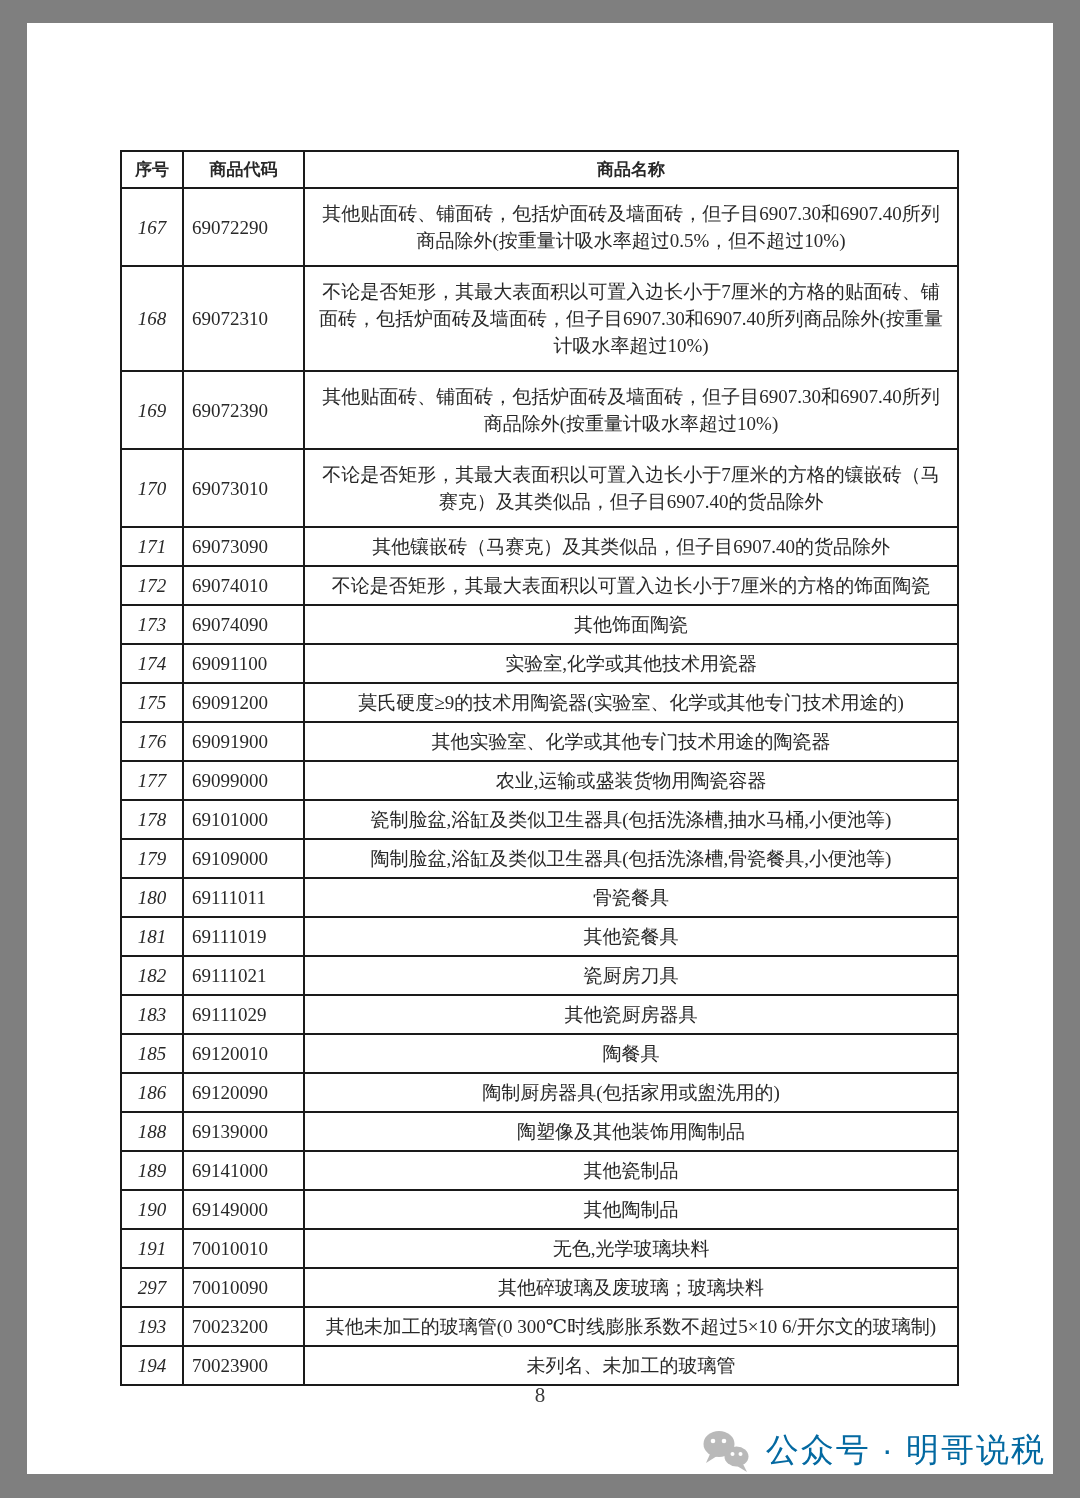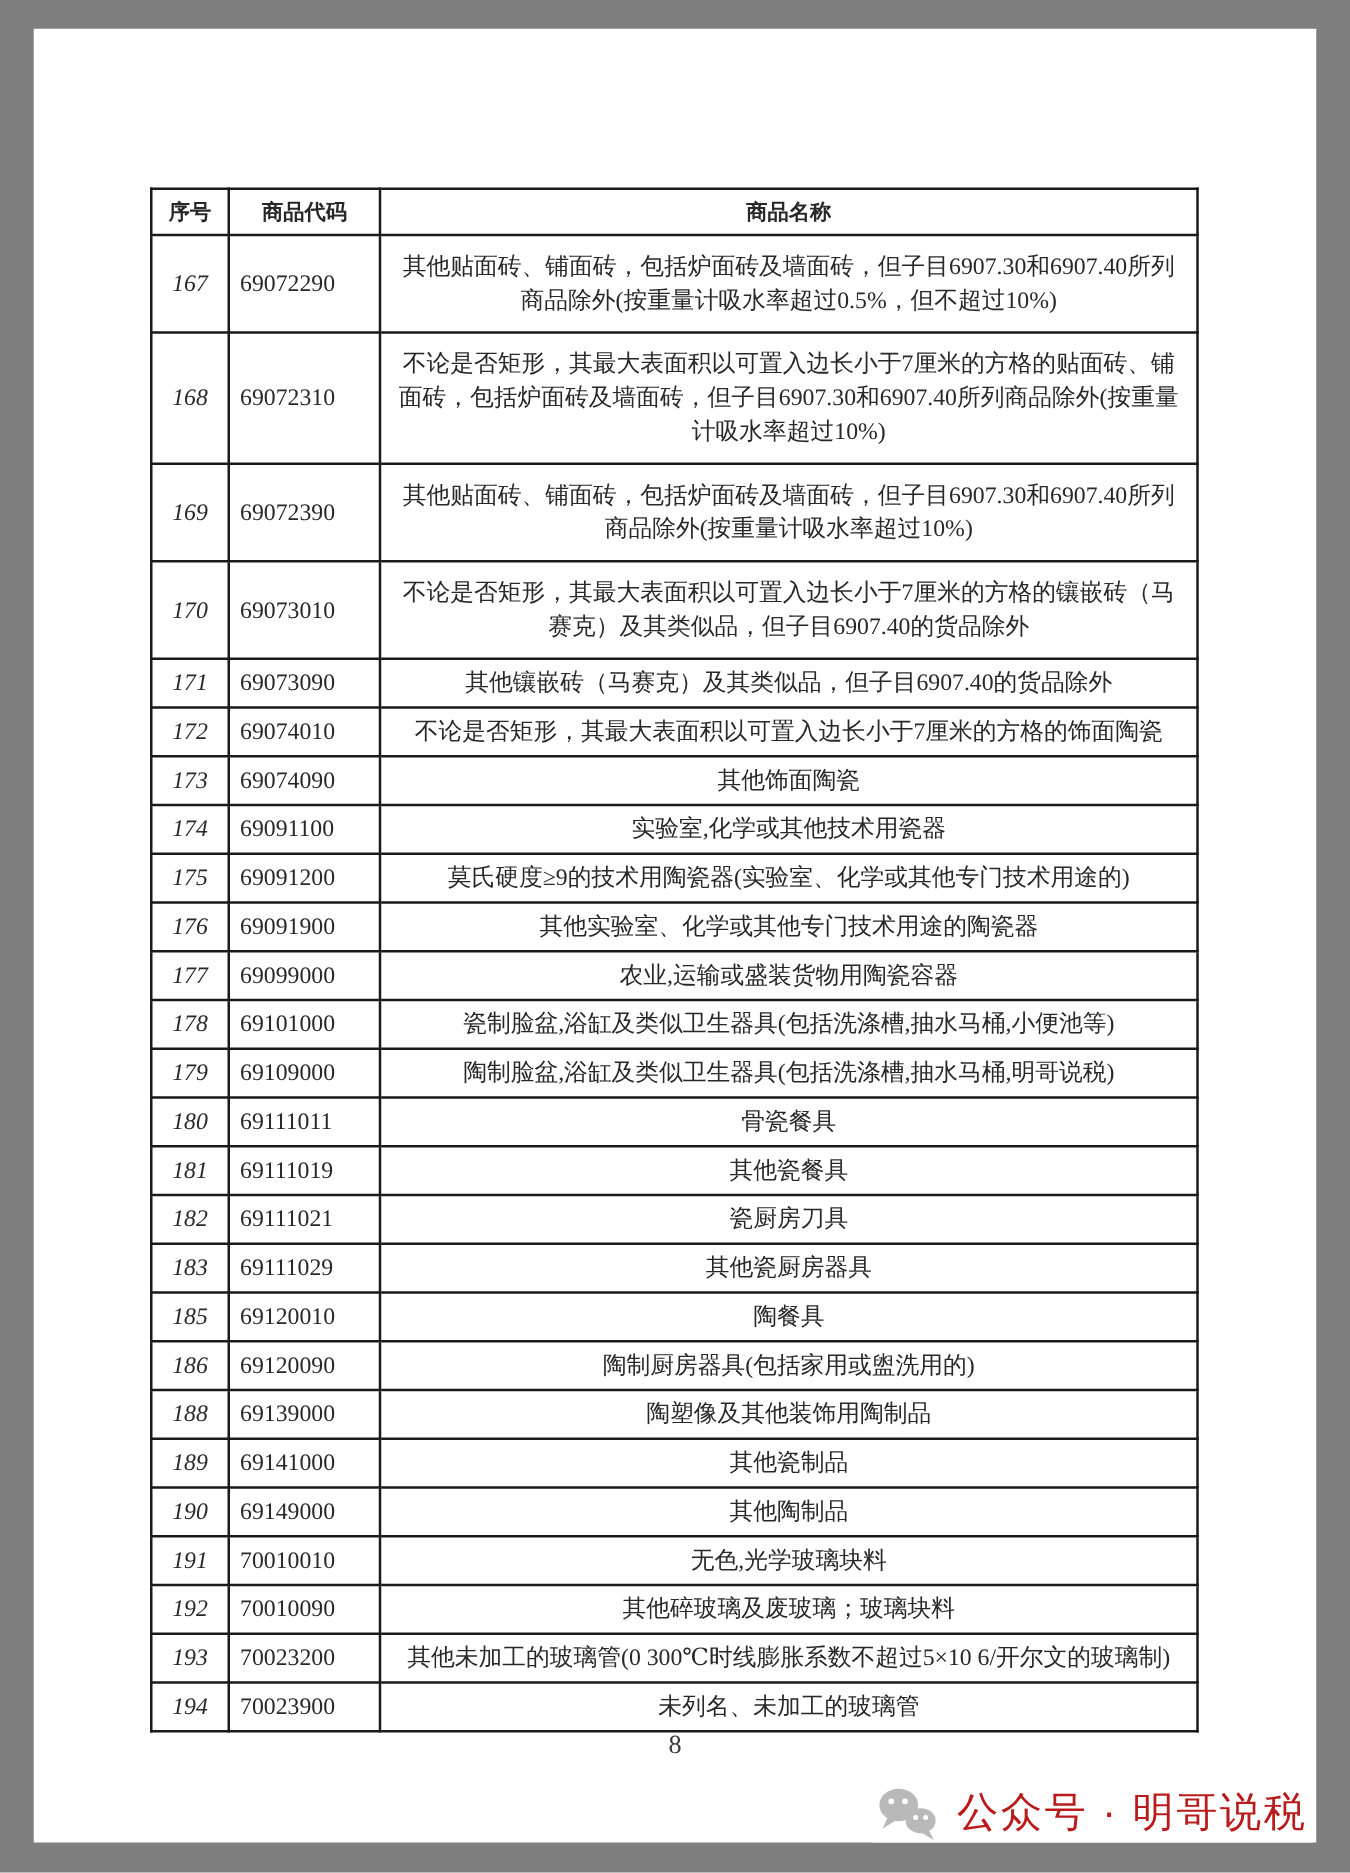"陶制脸盆,浴缸及类似卫生器具(包括洗涤槽,抽水马桶,明哥说税)" td.name { text: ,抽水马桶,明哥说税 -> ,骨瓷餐具,小便池等 }
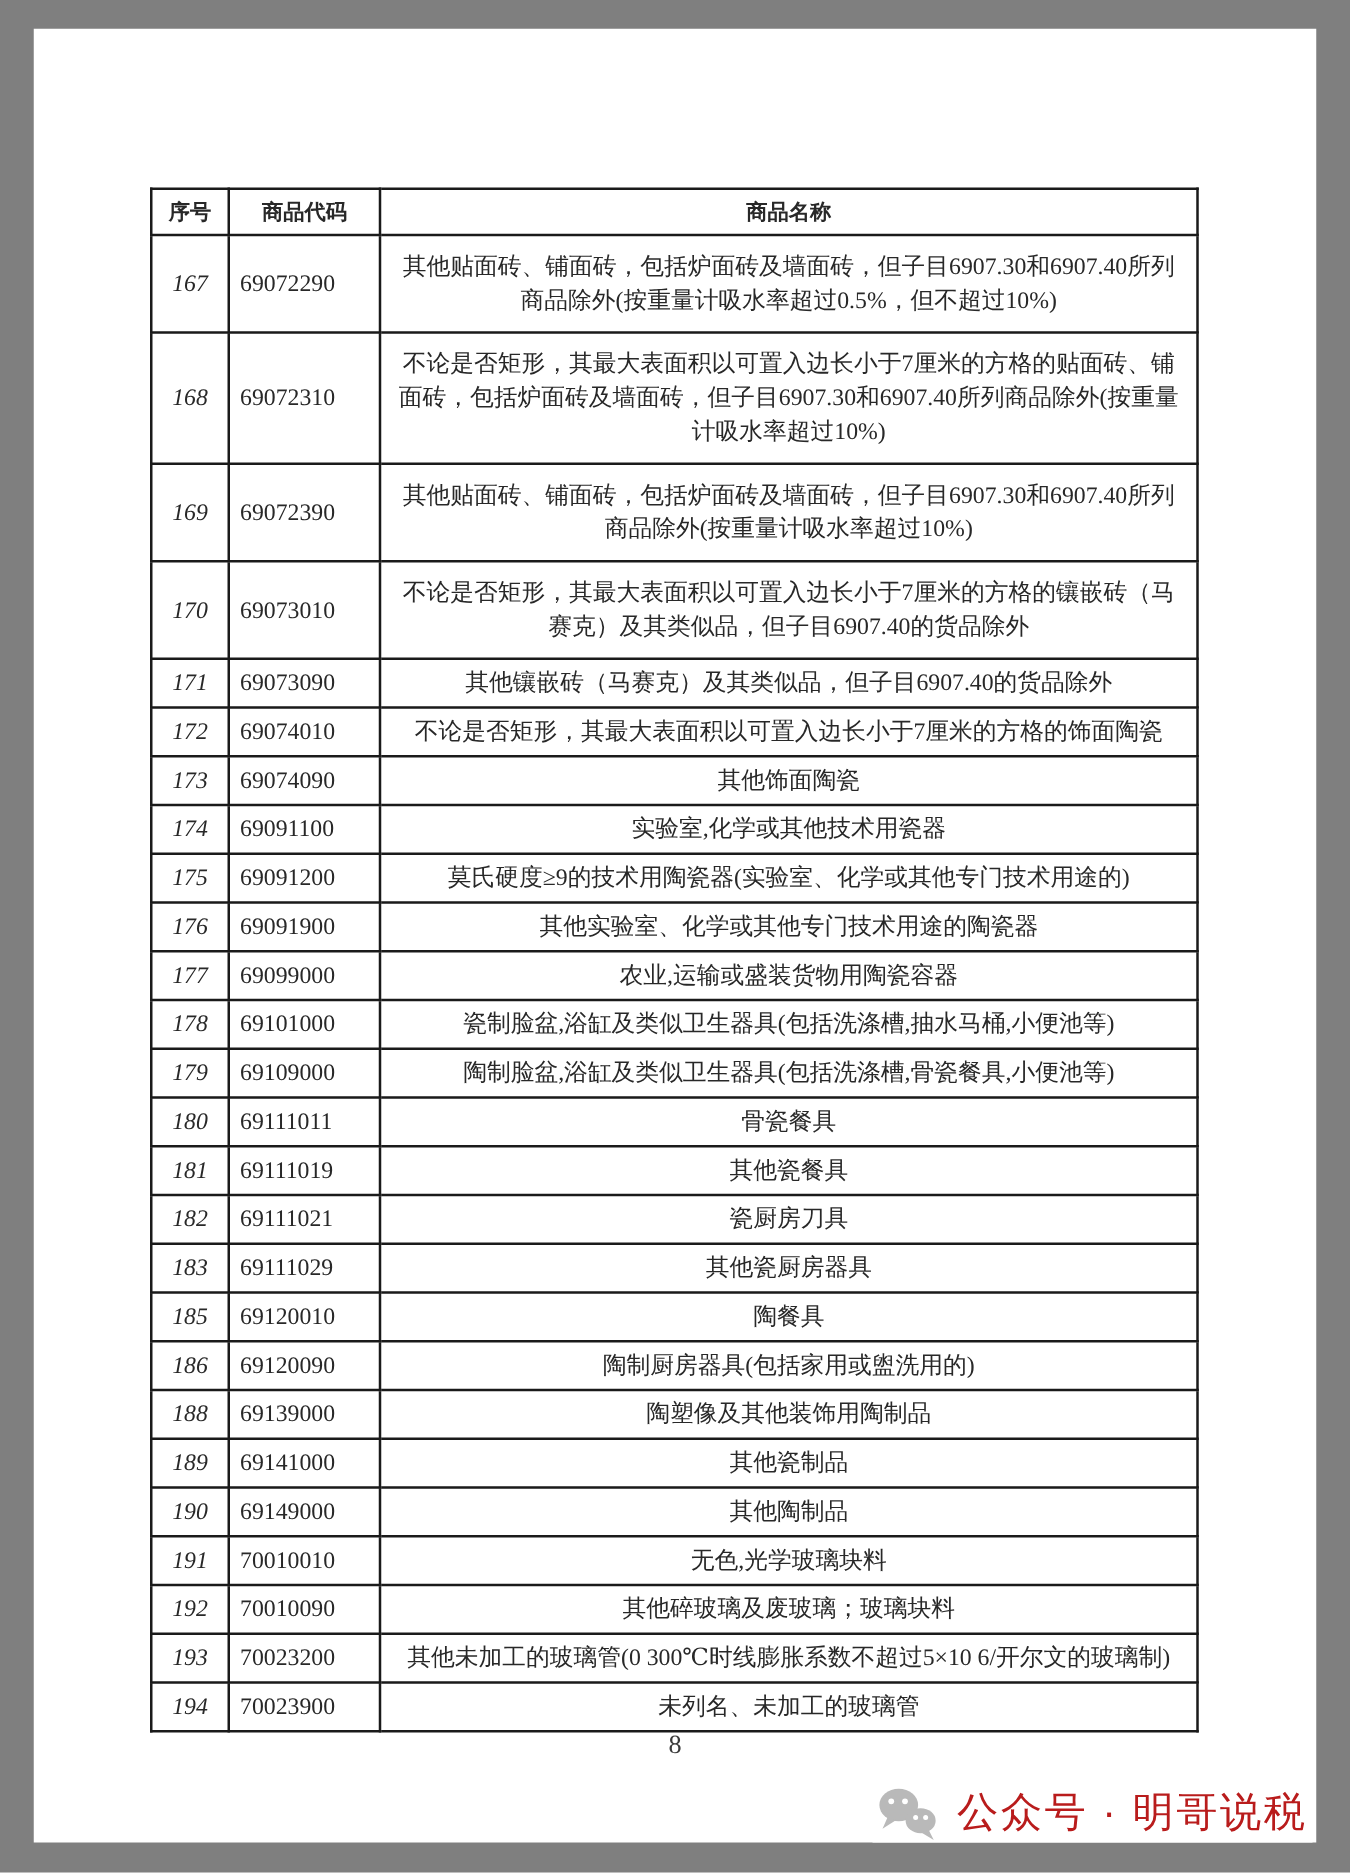"192" td.no { text: 192 -> 297 }
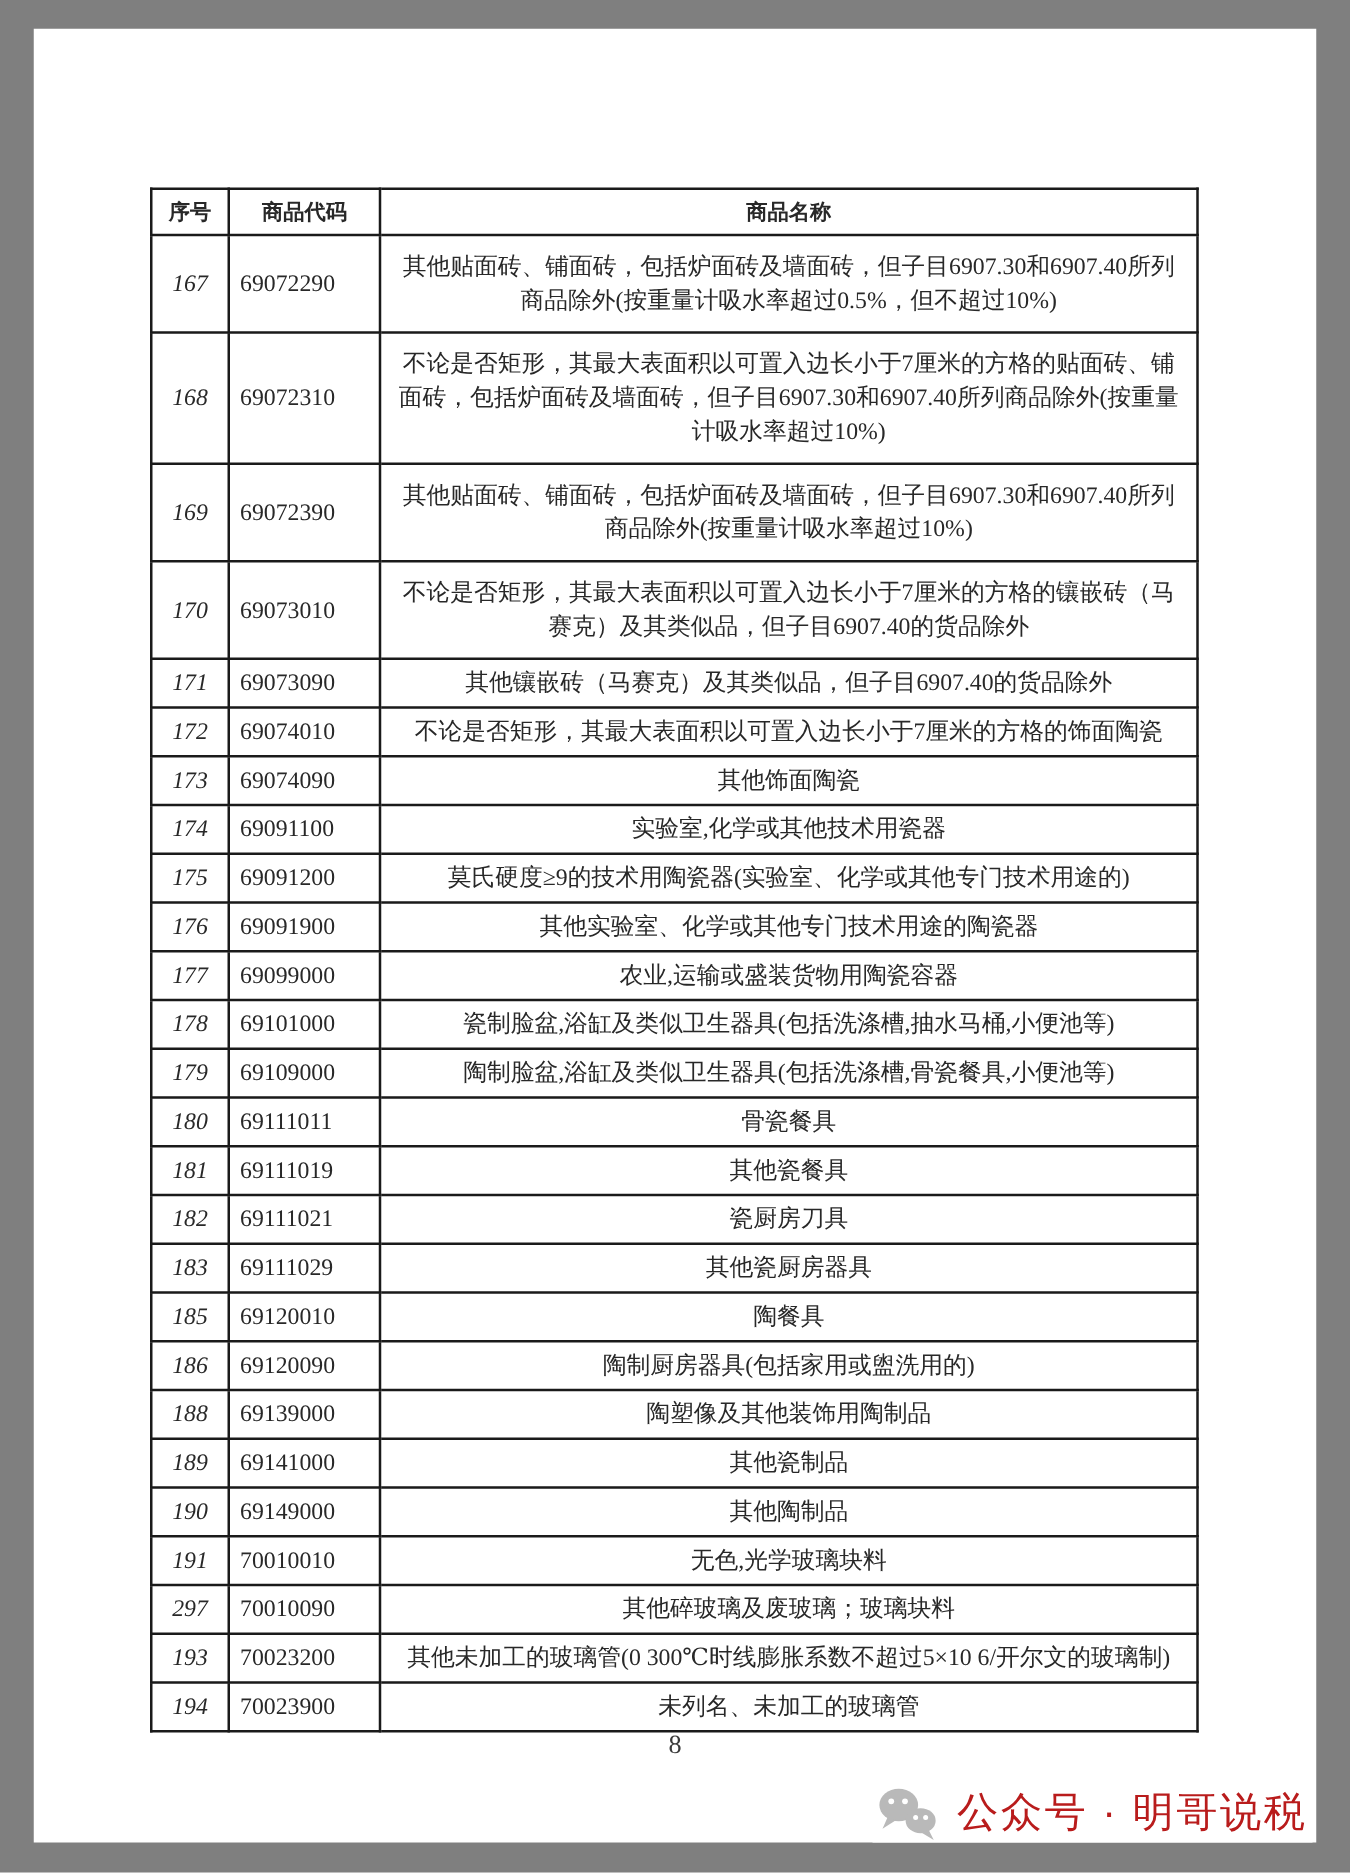"公众号 · 明哥说税" .watermark-text { color: #b91c1c -> #0369a1 }
